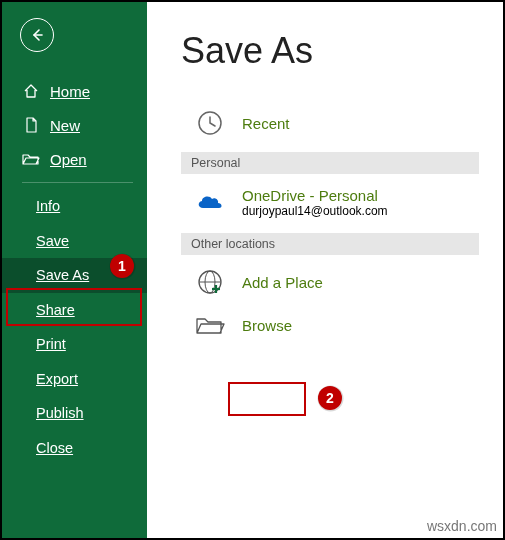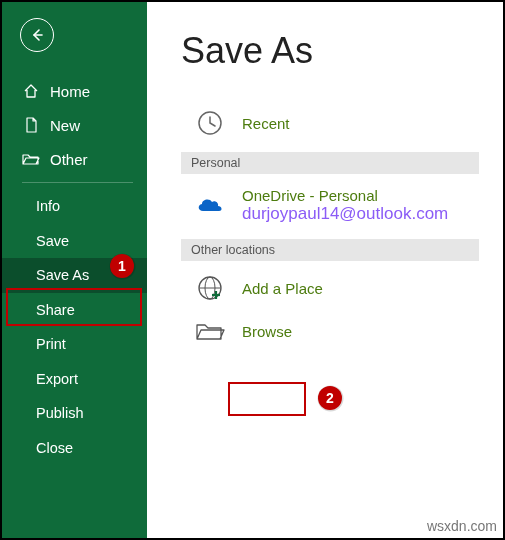"Home" .nav-item { text-decoration: none -> underline }
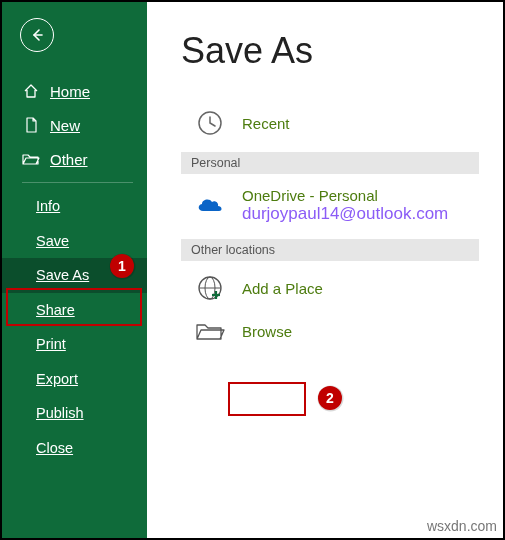"Other" span { text: Other -> Open }
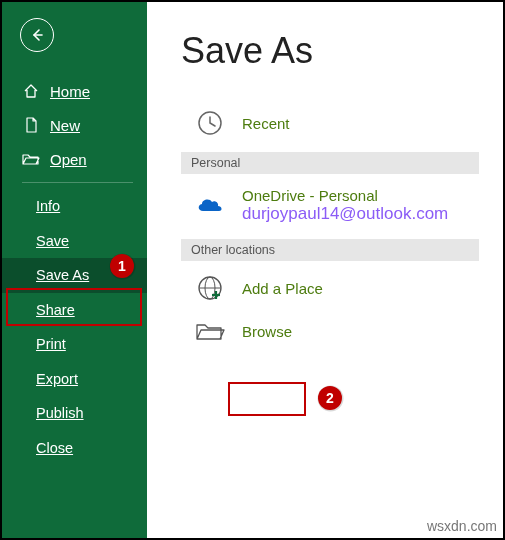"durjoypaul14@outlook.com" .loc-item .sub { color: #8b5cf6 -> #000000; font-size: 17px -> 12px }
